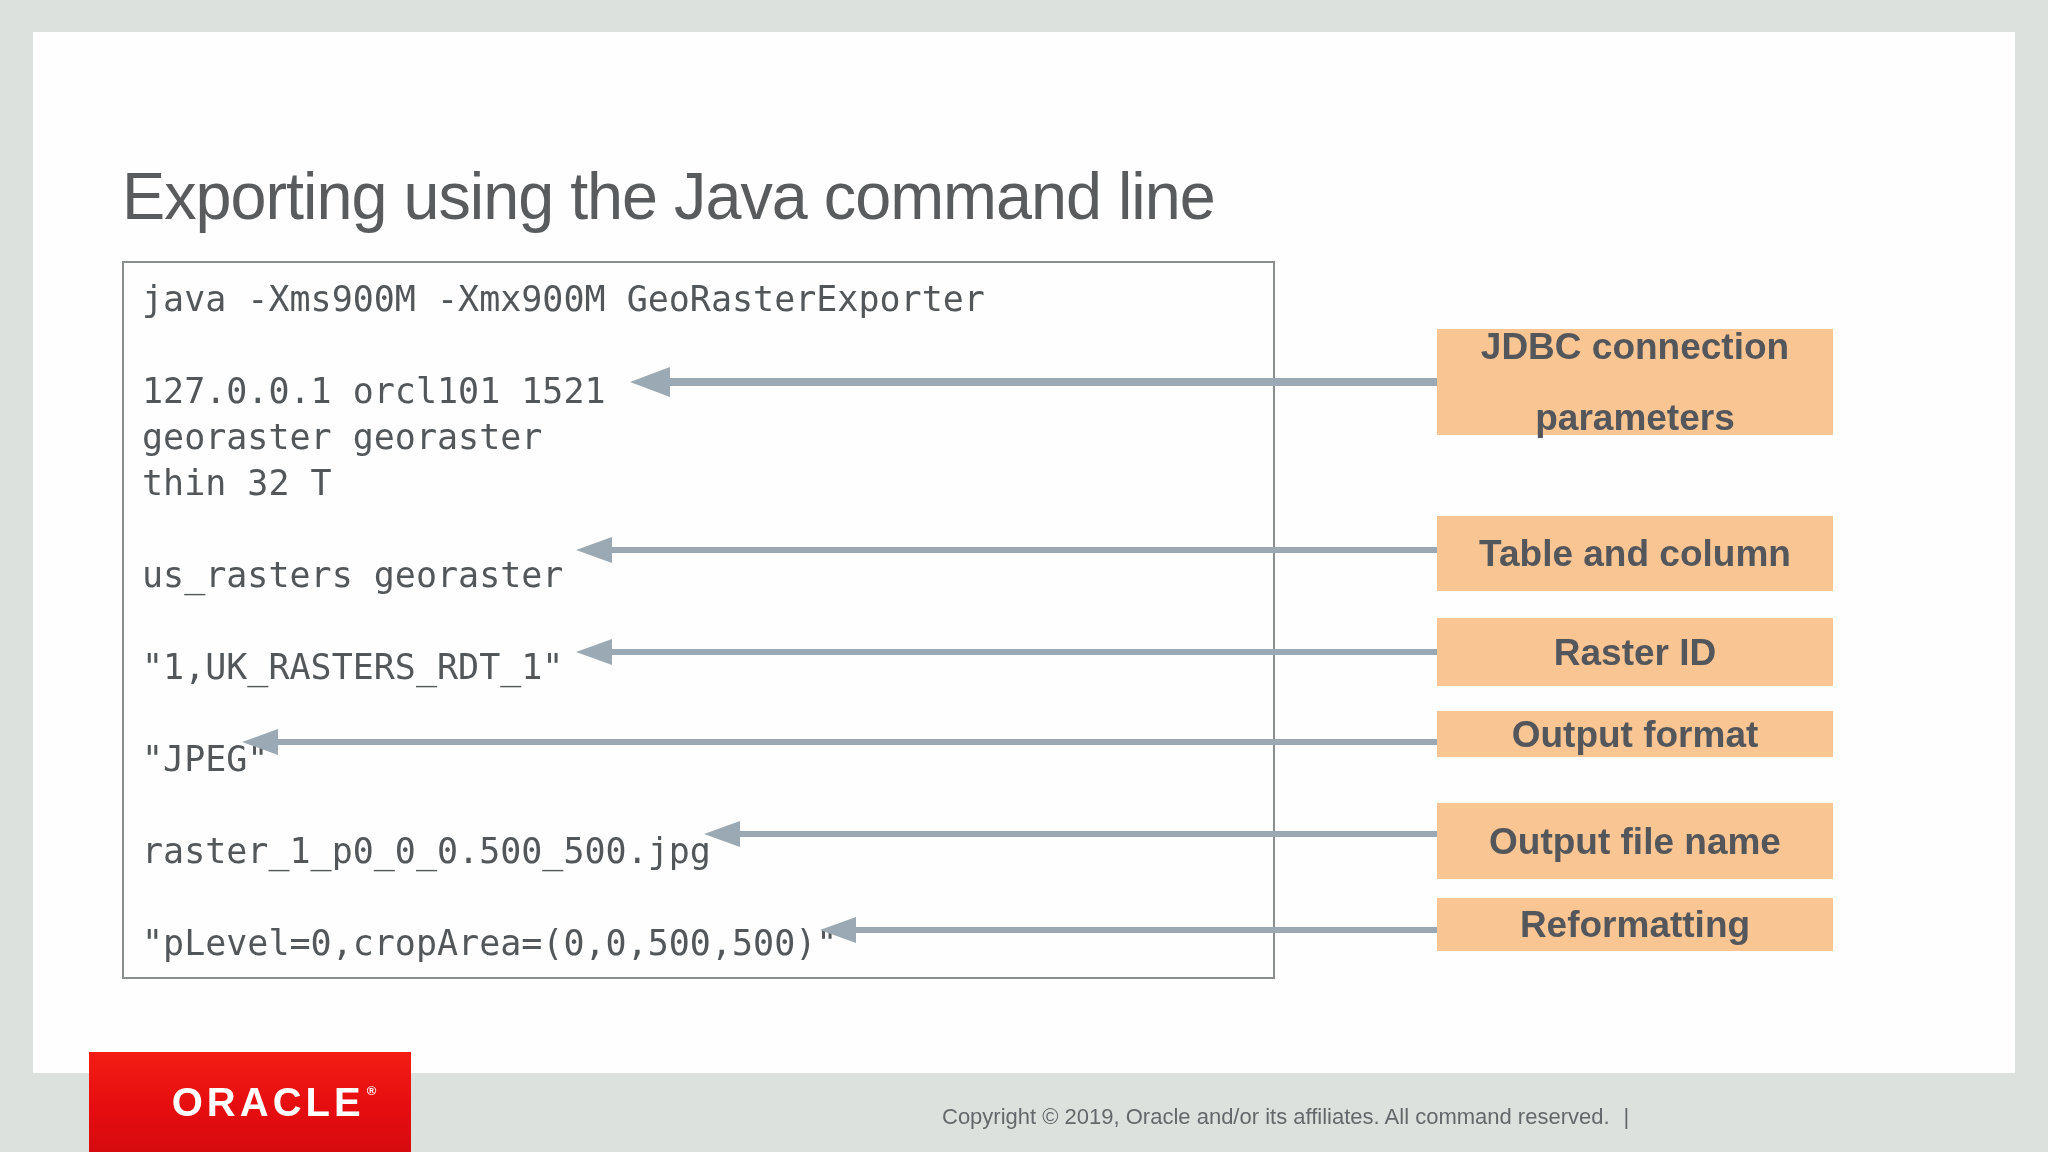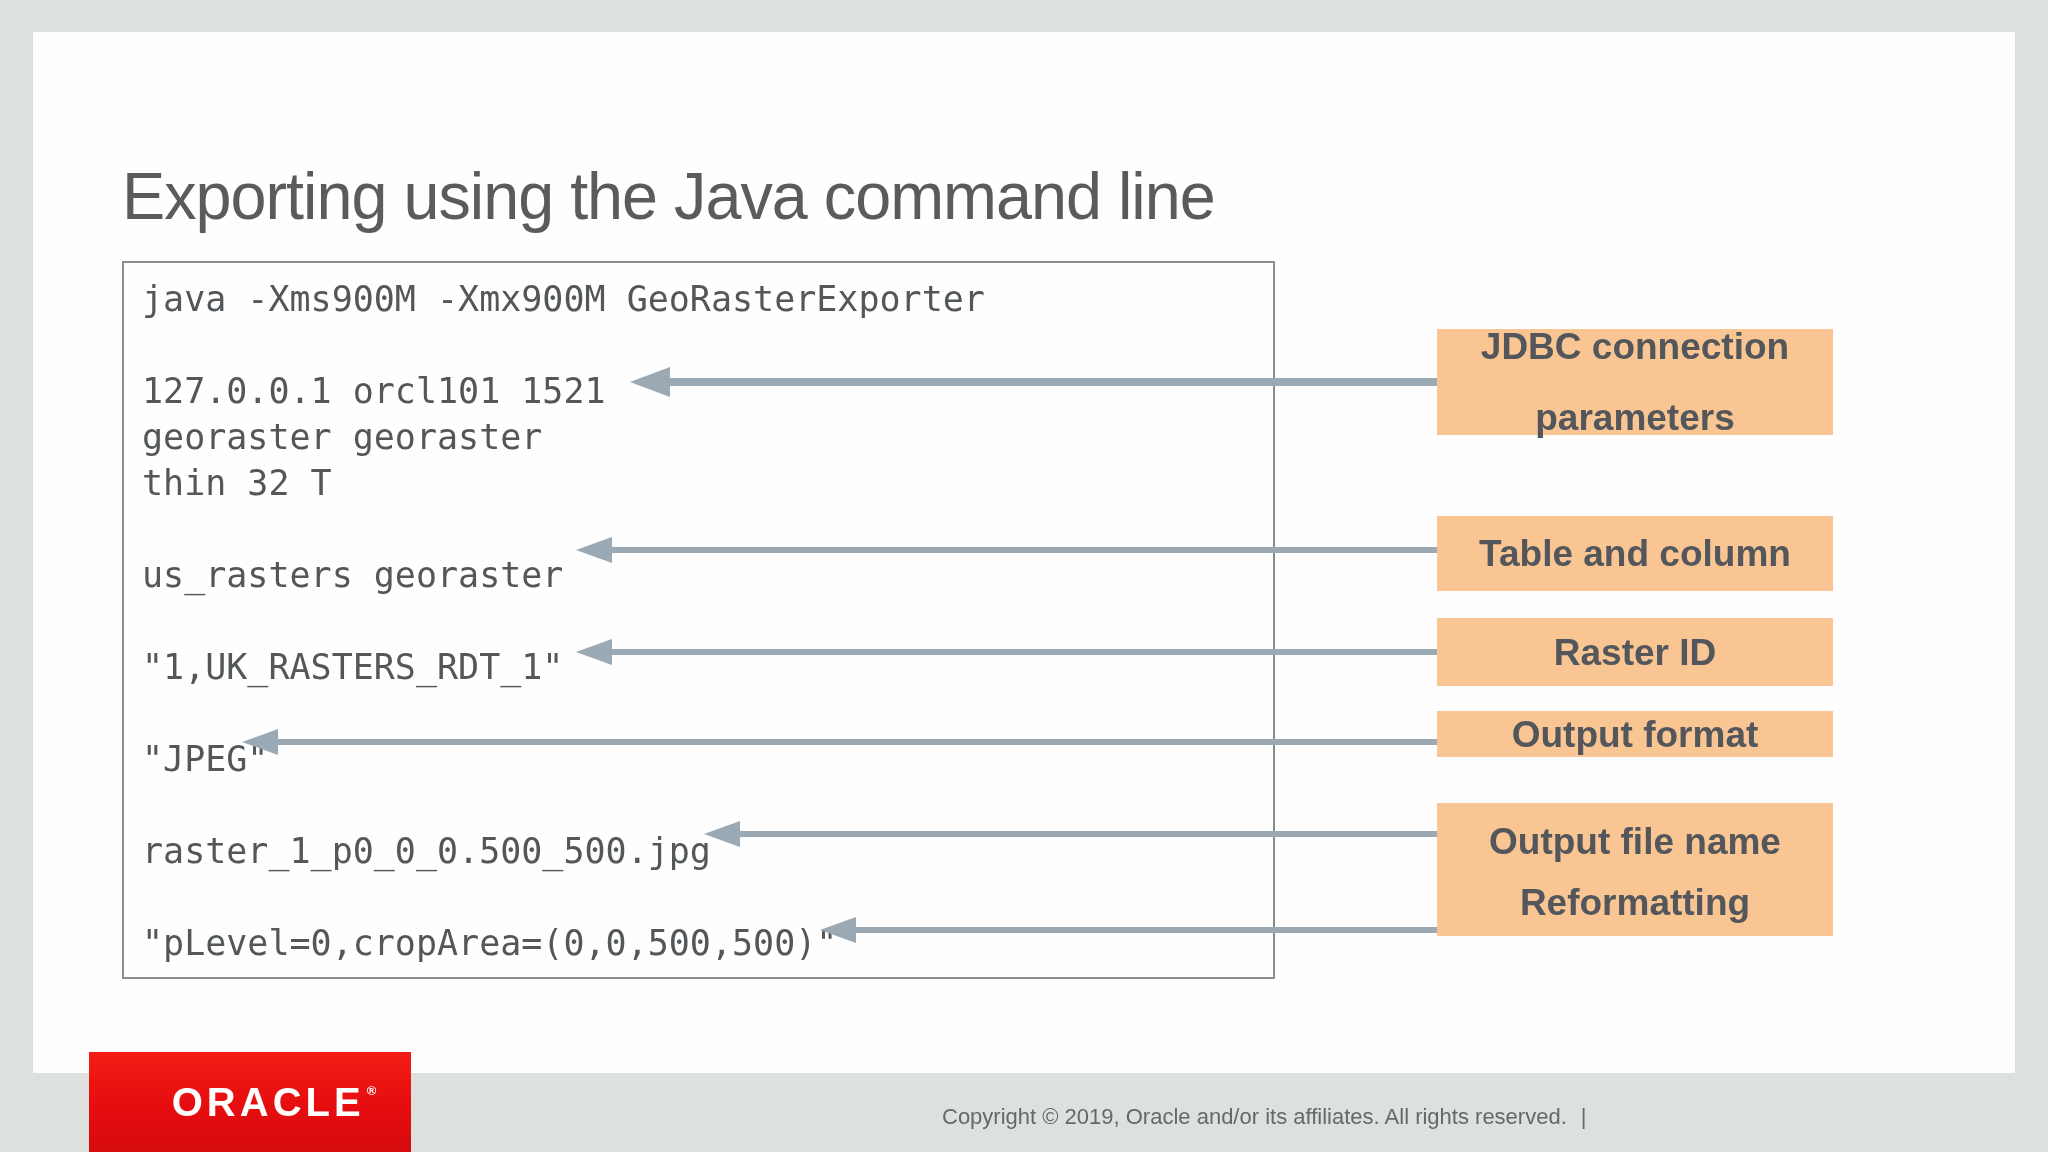"Reformatting" .co6 { height: 68px -> 53px; top: 868px -> 898px }
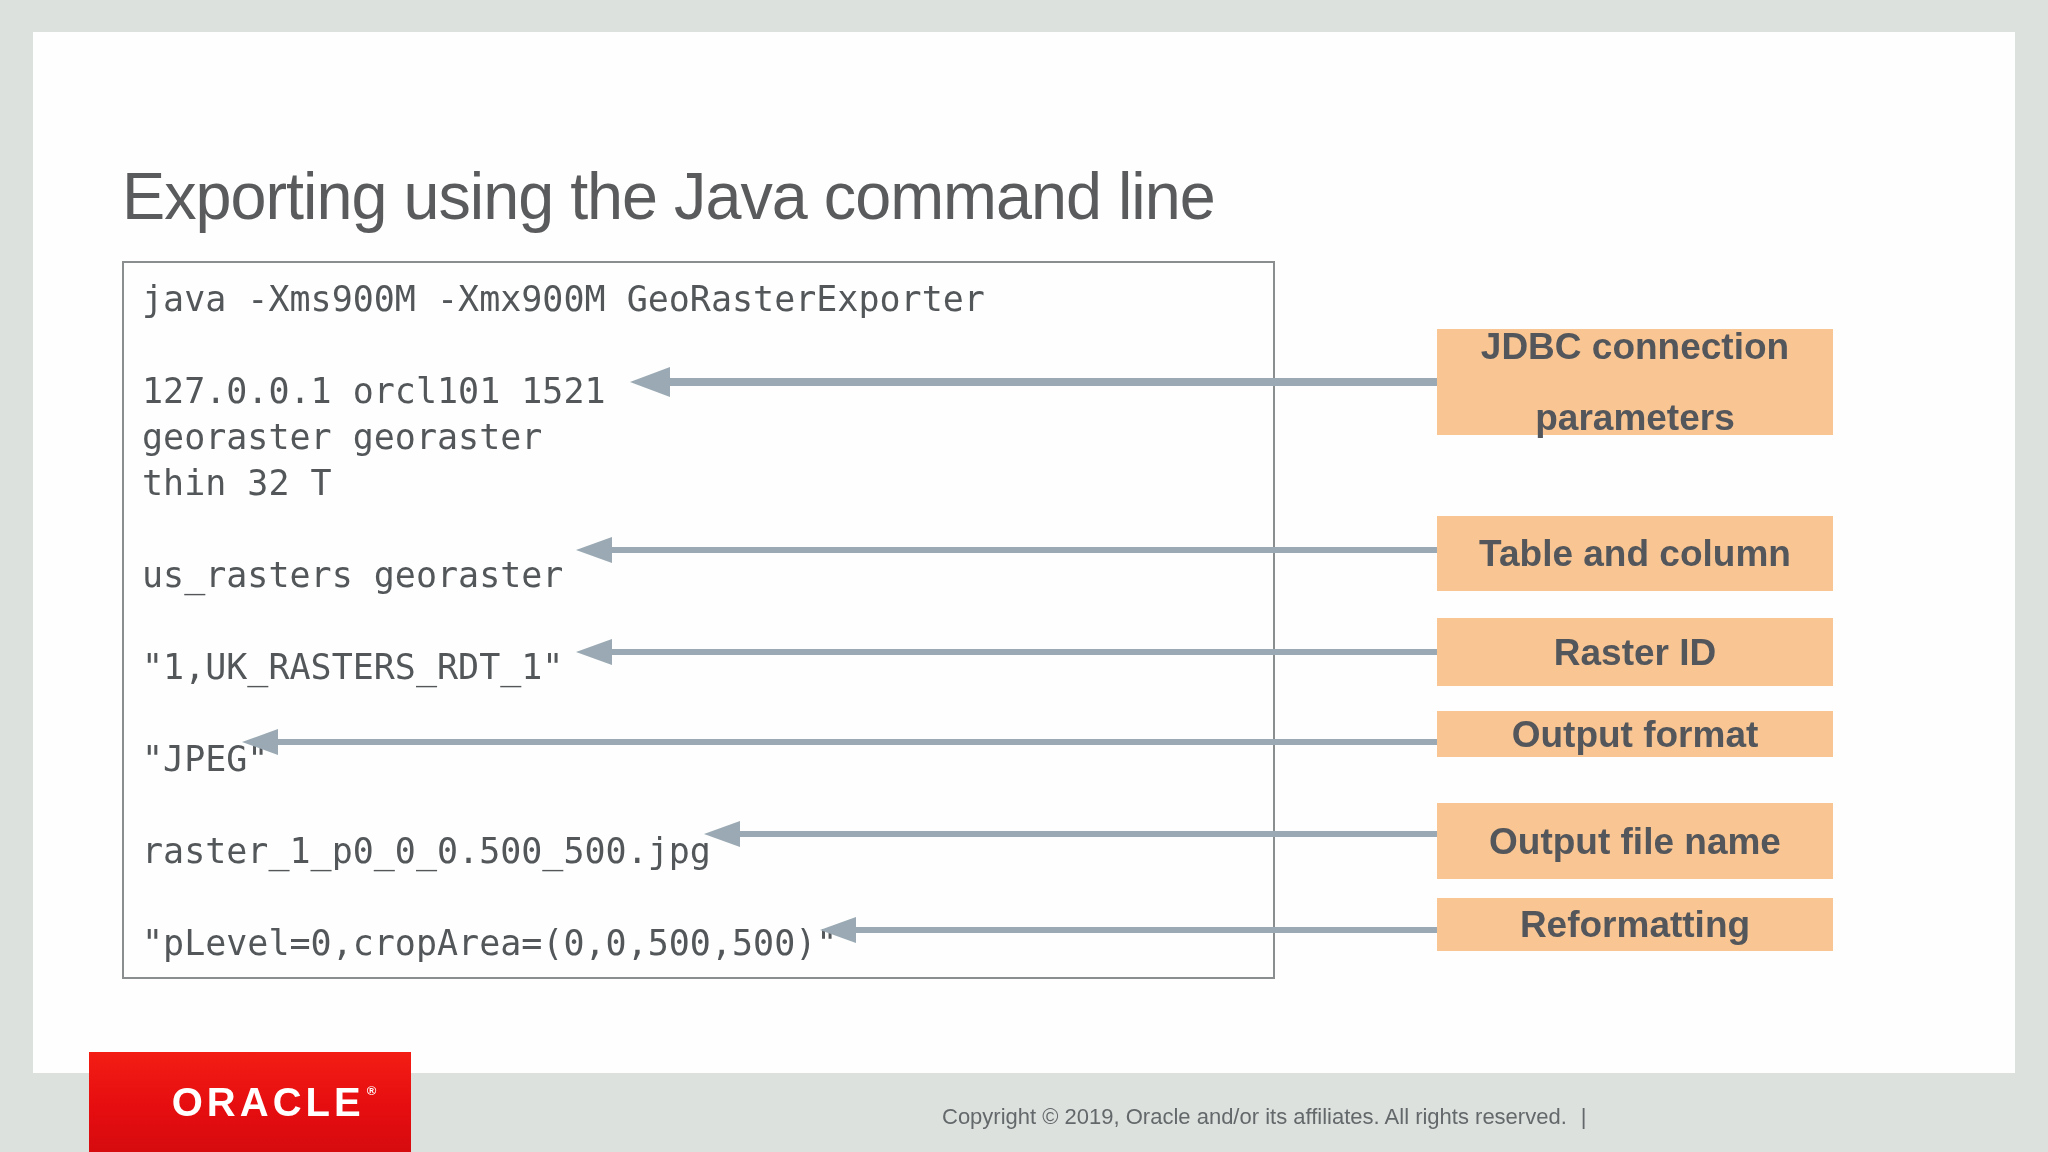"Copyright © 2019, Oracle and/or" span { text: rights -> command }
